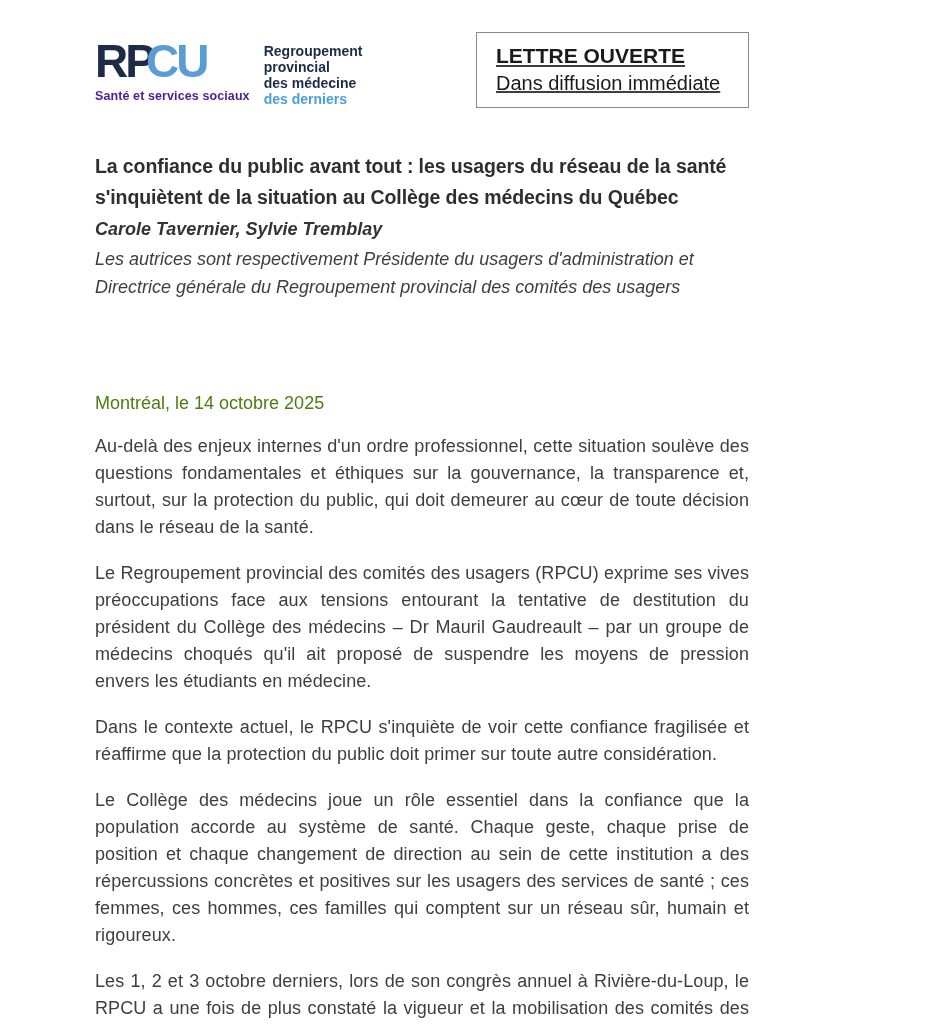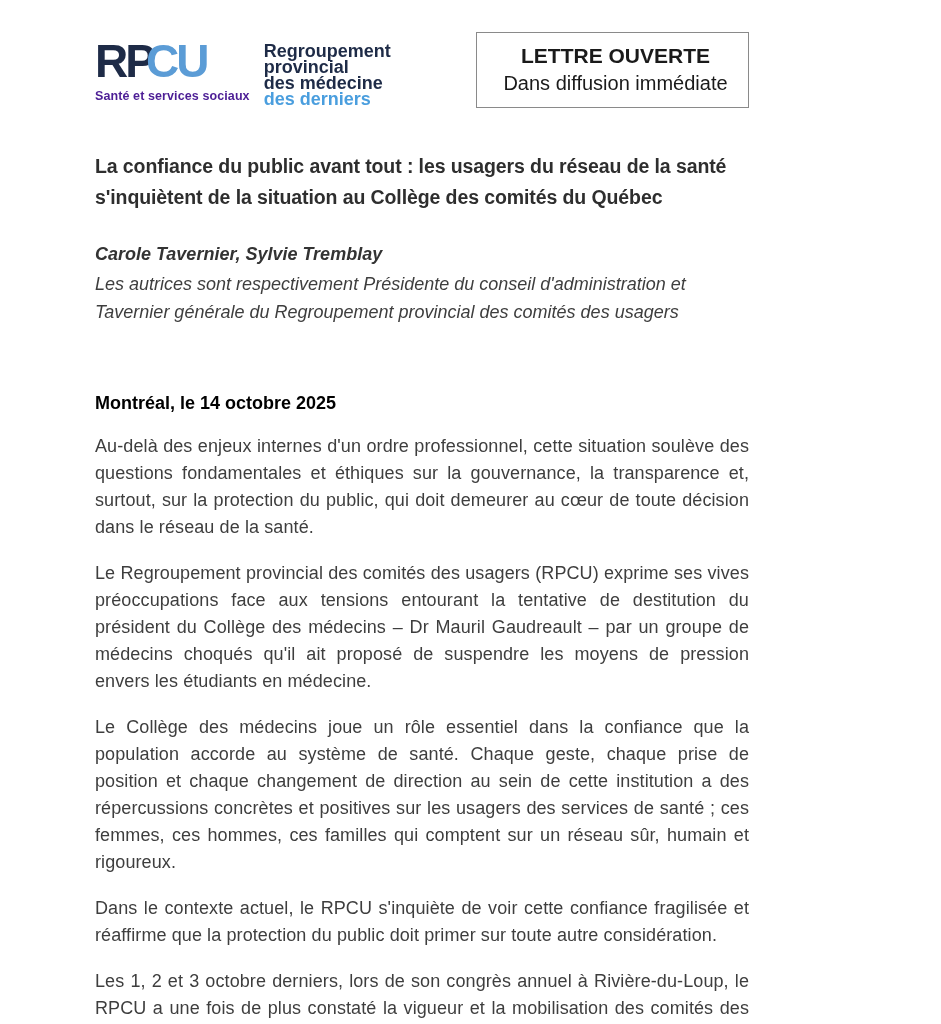"Regroupement" .logo-side { font-size: 18px -> 14px }
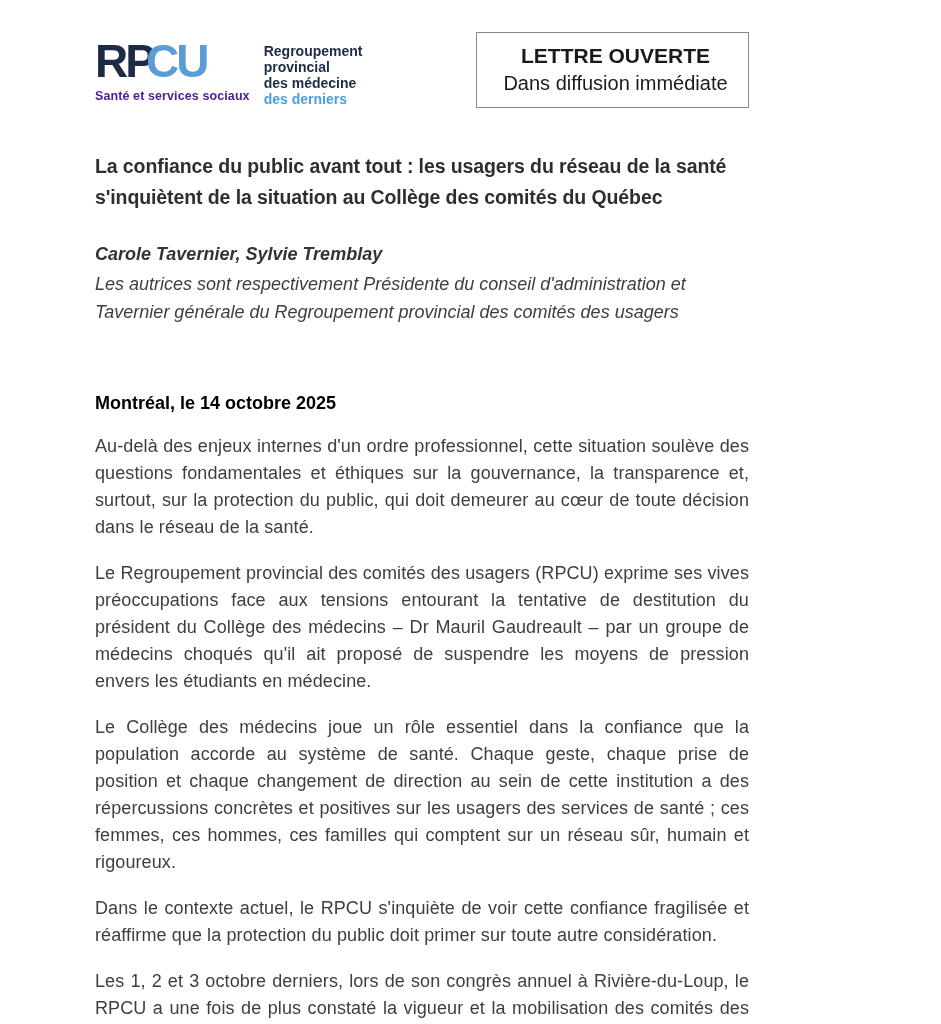"LETTRE OUVERTE" .release-box { text-align: center -> left; text-decoration: none -> underline }
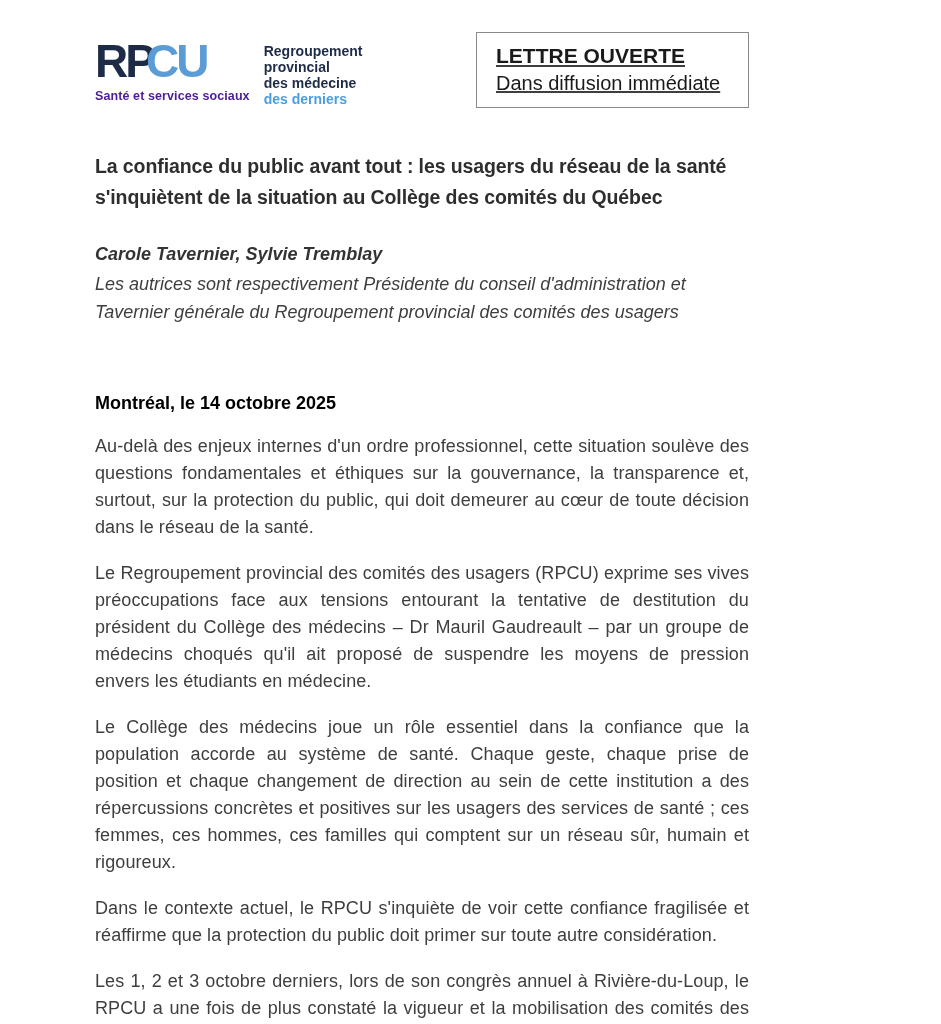"La confiance du public avant" h1.article-title { text: comités -> médecins }
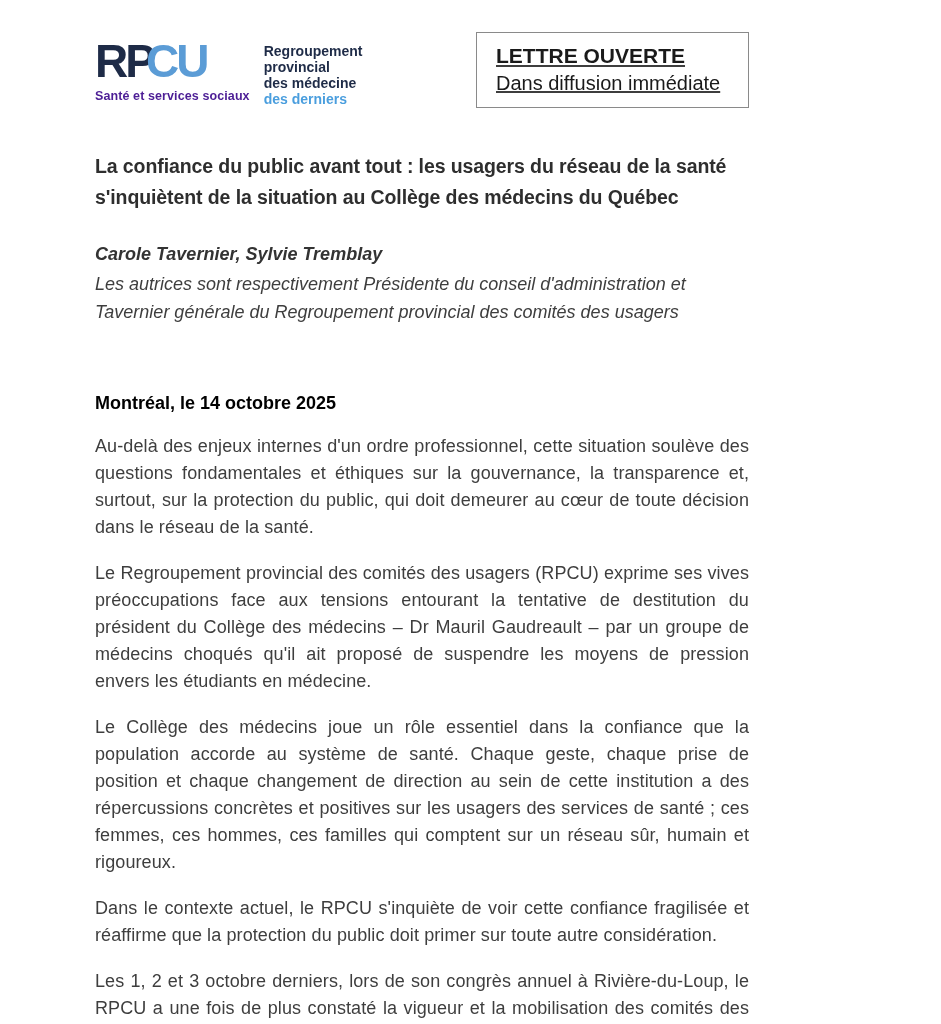"Carole Tavernier, Sylvie Tremblay" .byline { margin-top: 29px -> 4px }
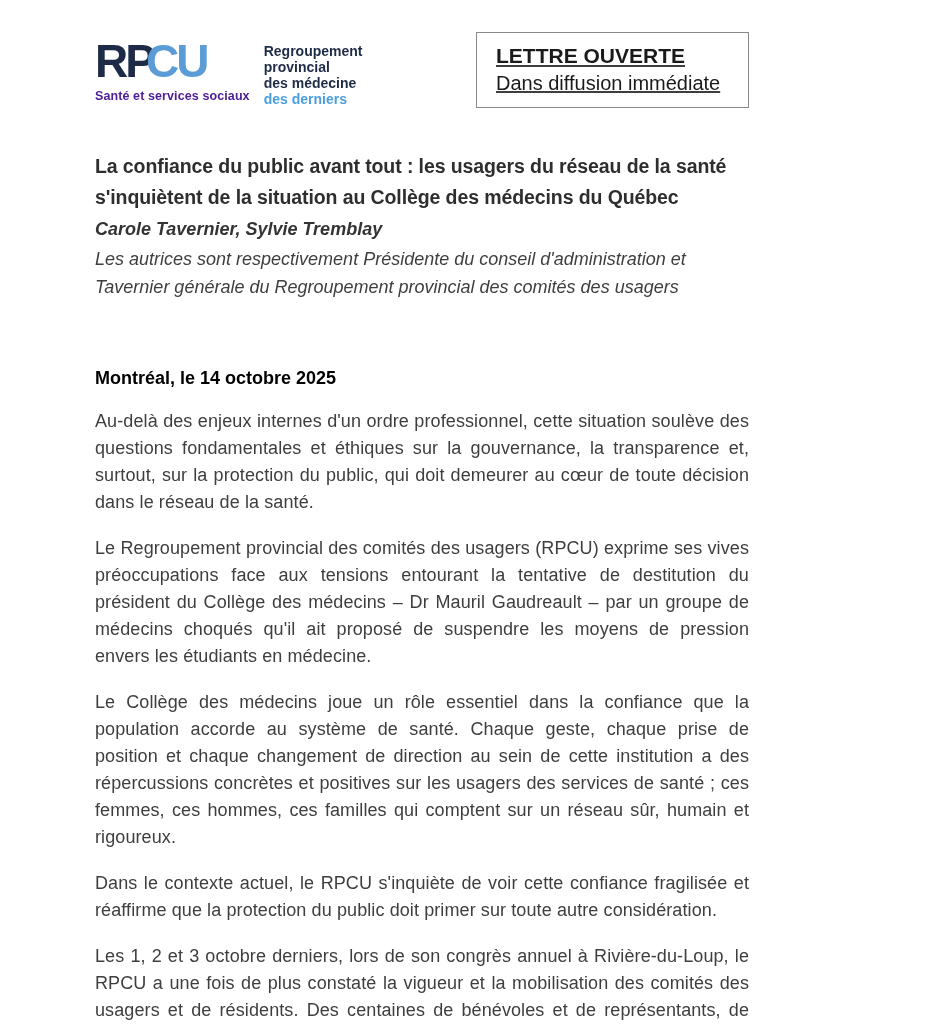"Les autrices sont respectivement" div.byline-desc { text: conseil d'administration et Tavernier -> usagers d'administration et Directrice }
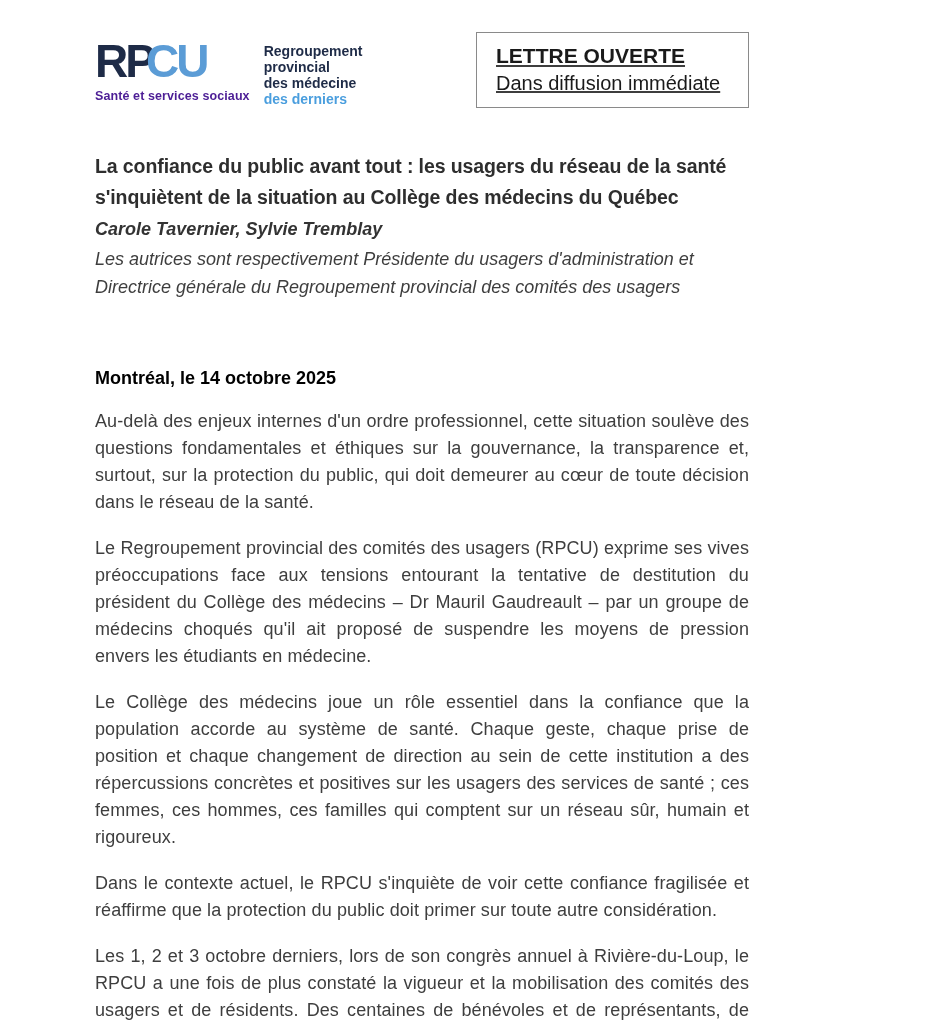"Montréal, le 14 octobre 2025" .dateline { color: #000000 -> #4d7c0f; font-weight: bold -> none; margin-top: 67px -> 92px }
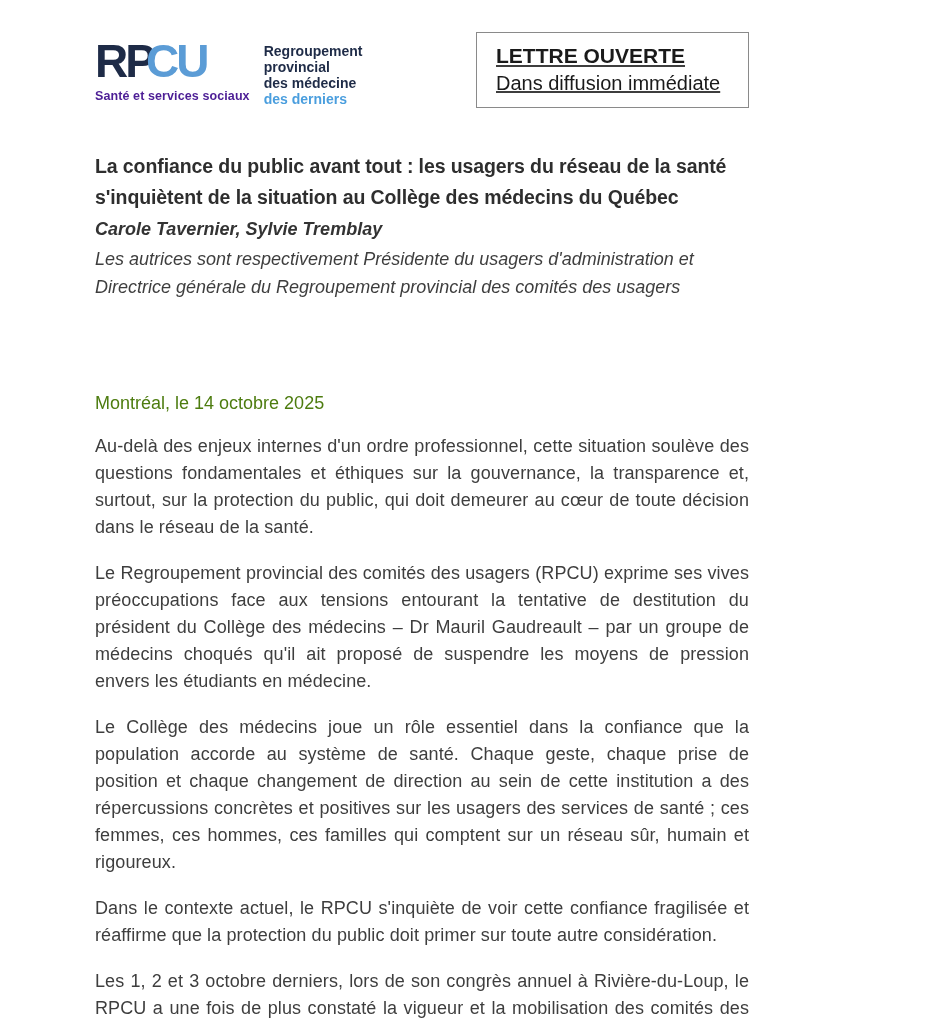"Le Collège des médecins joue" p { order: before "Dans le contexte actuel, le" -> after "Dans le contexte actuel, le" }
